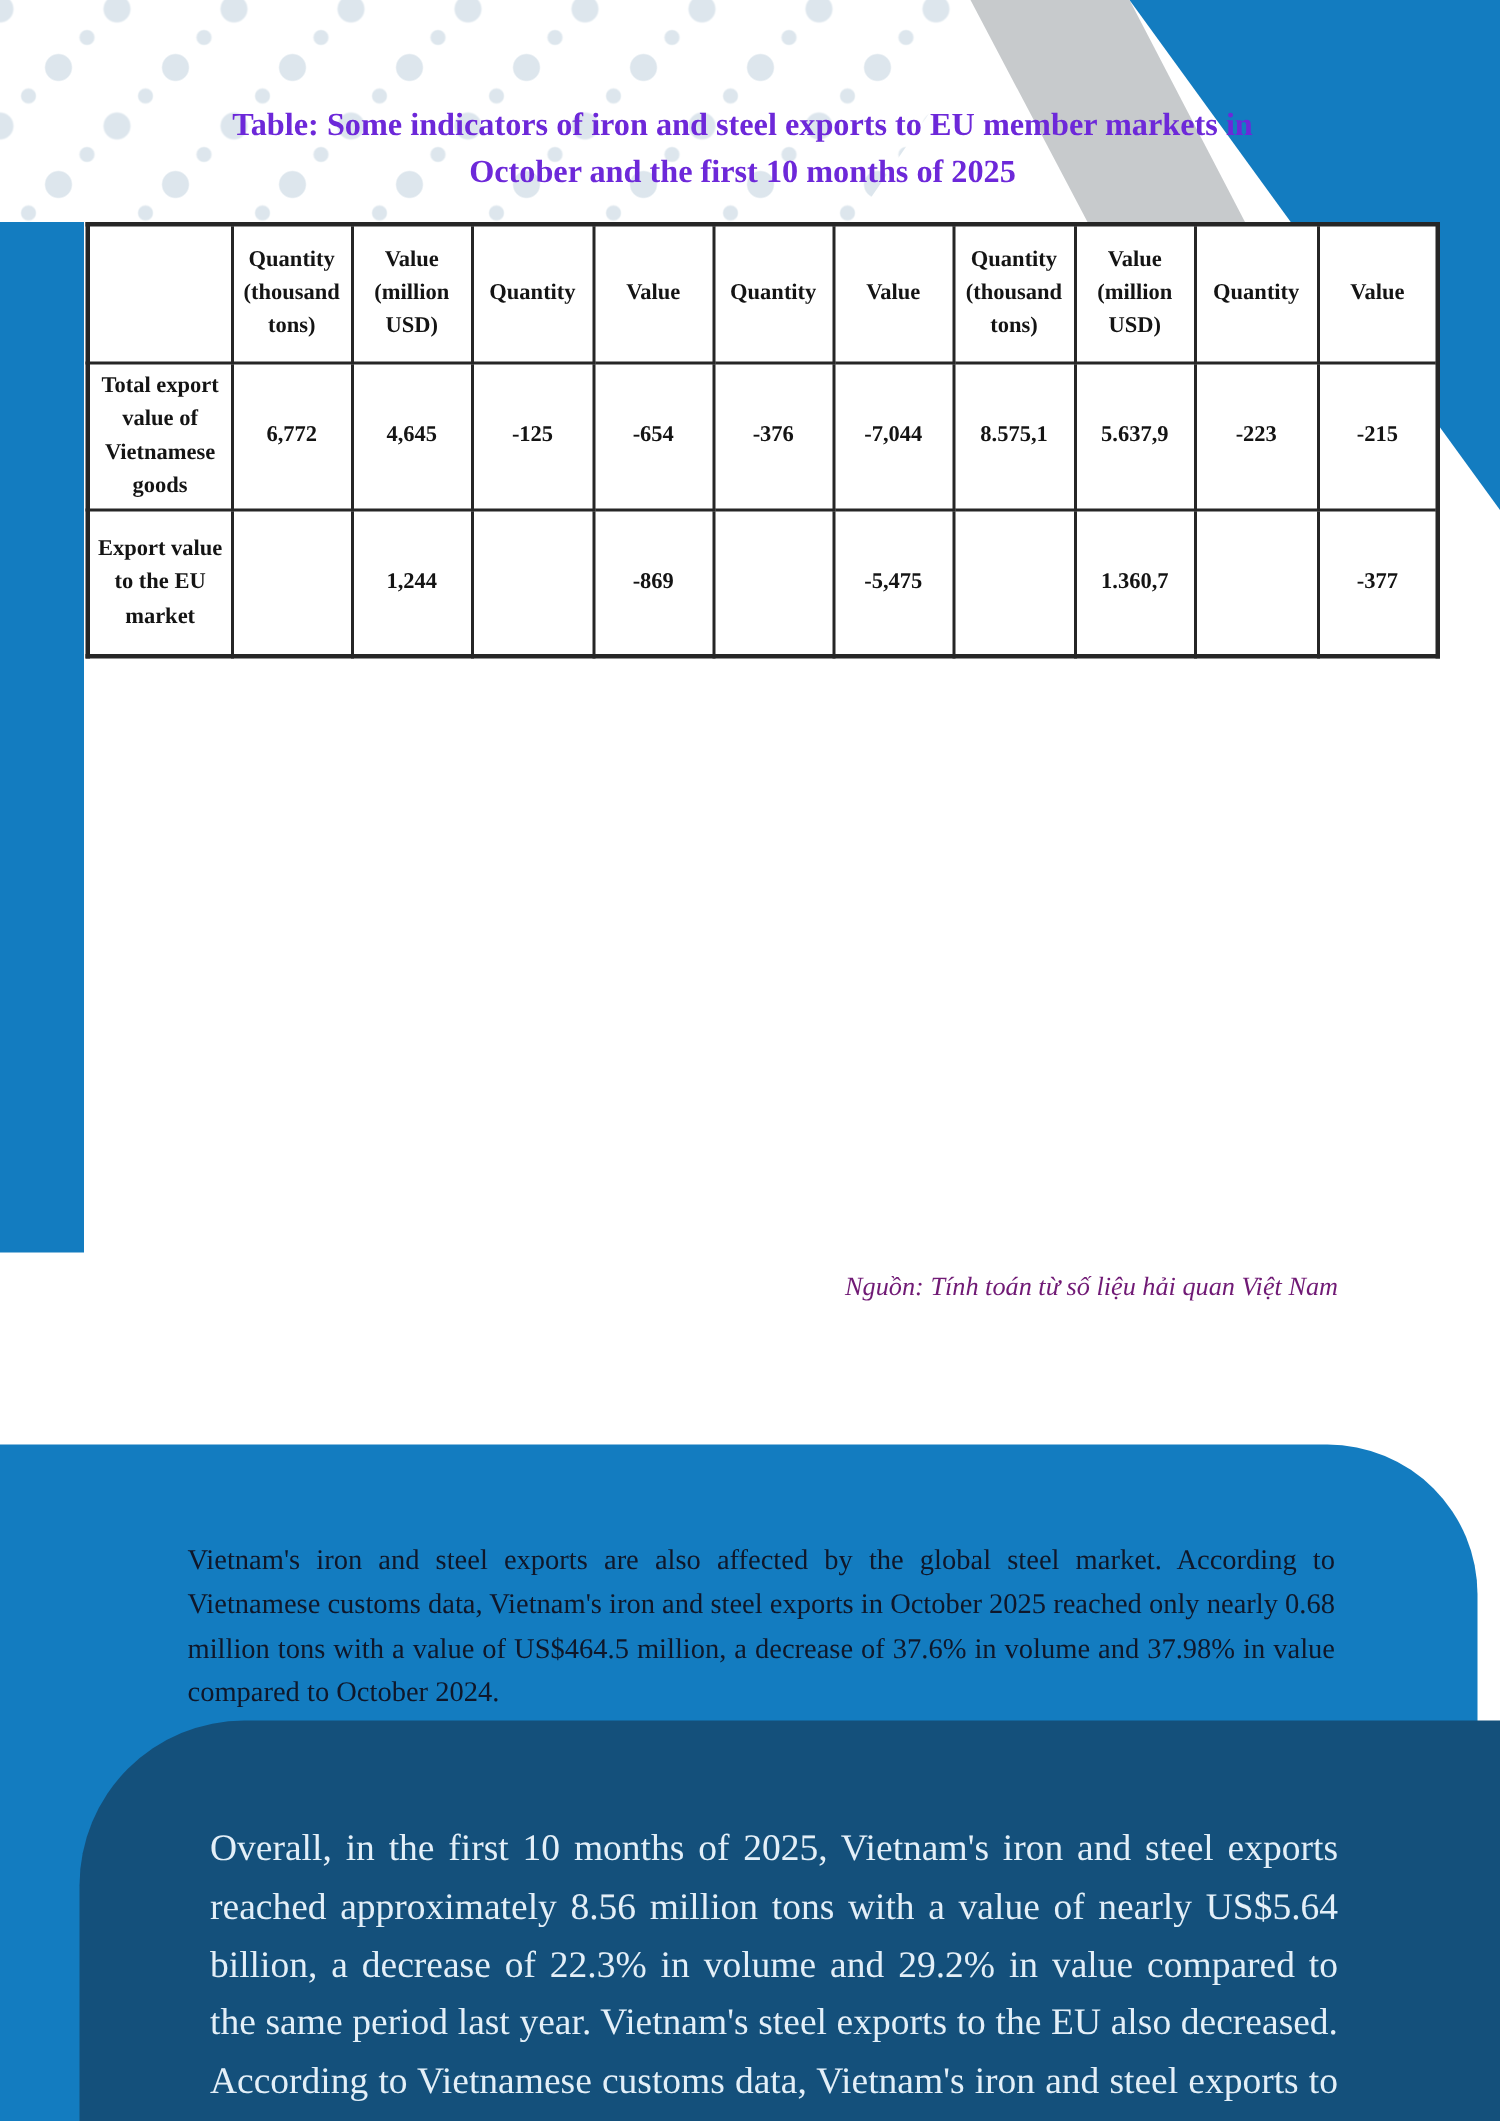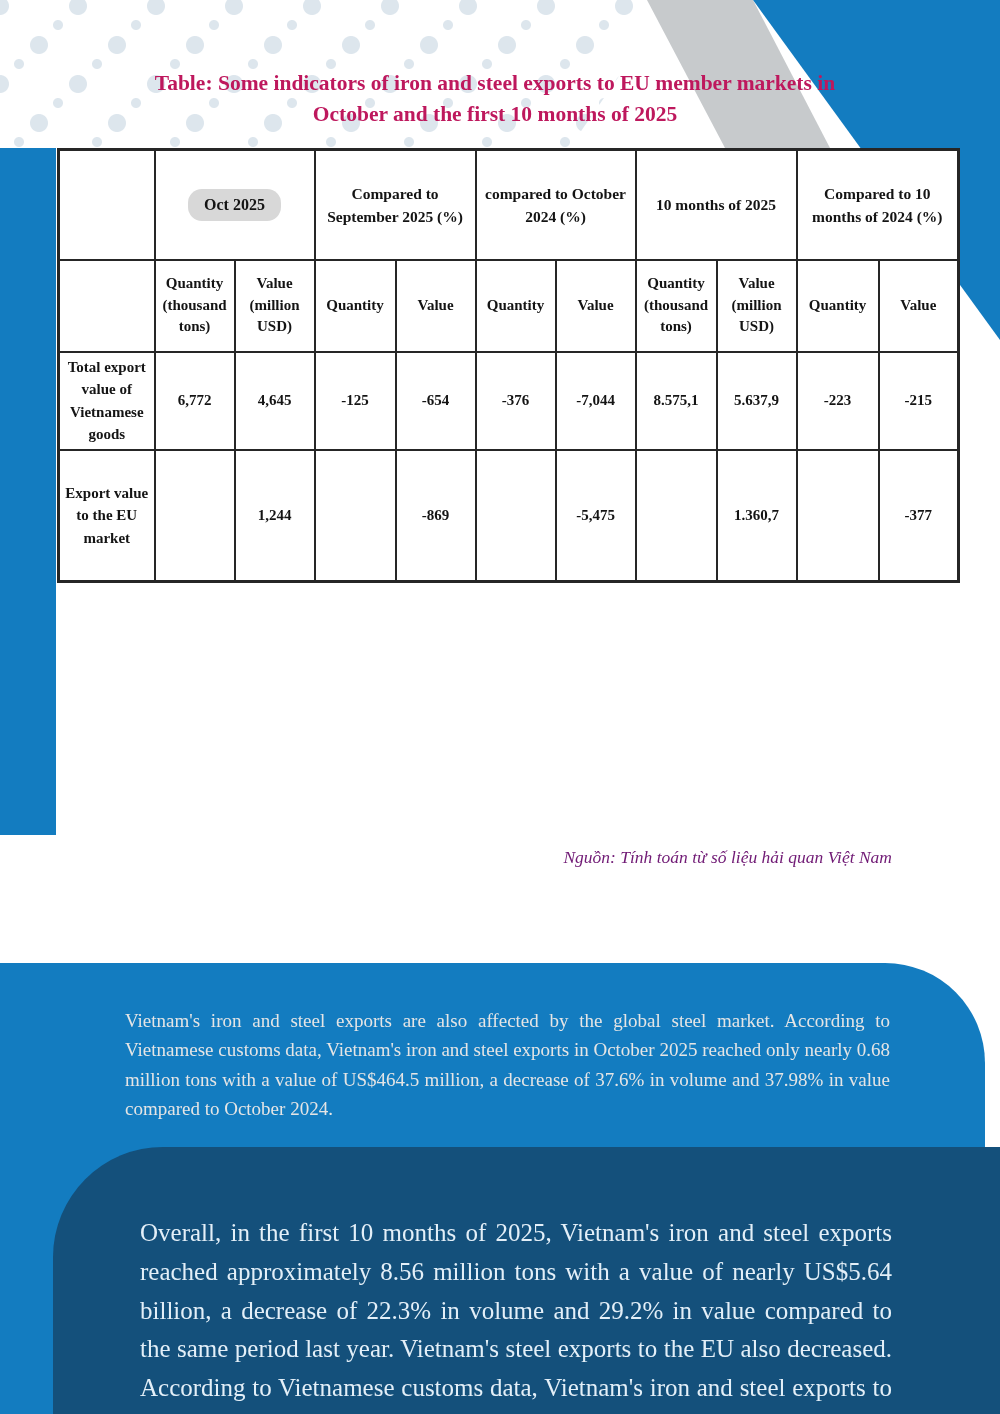"Table: Some indicators of iron" .doc-title { color: #be185d -> #6d28d9 }
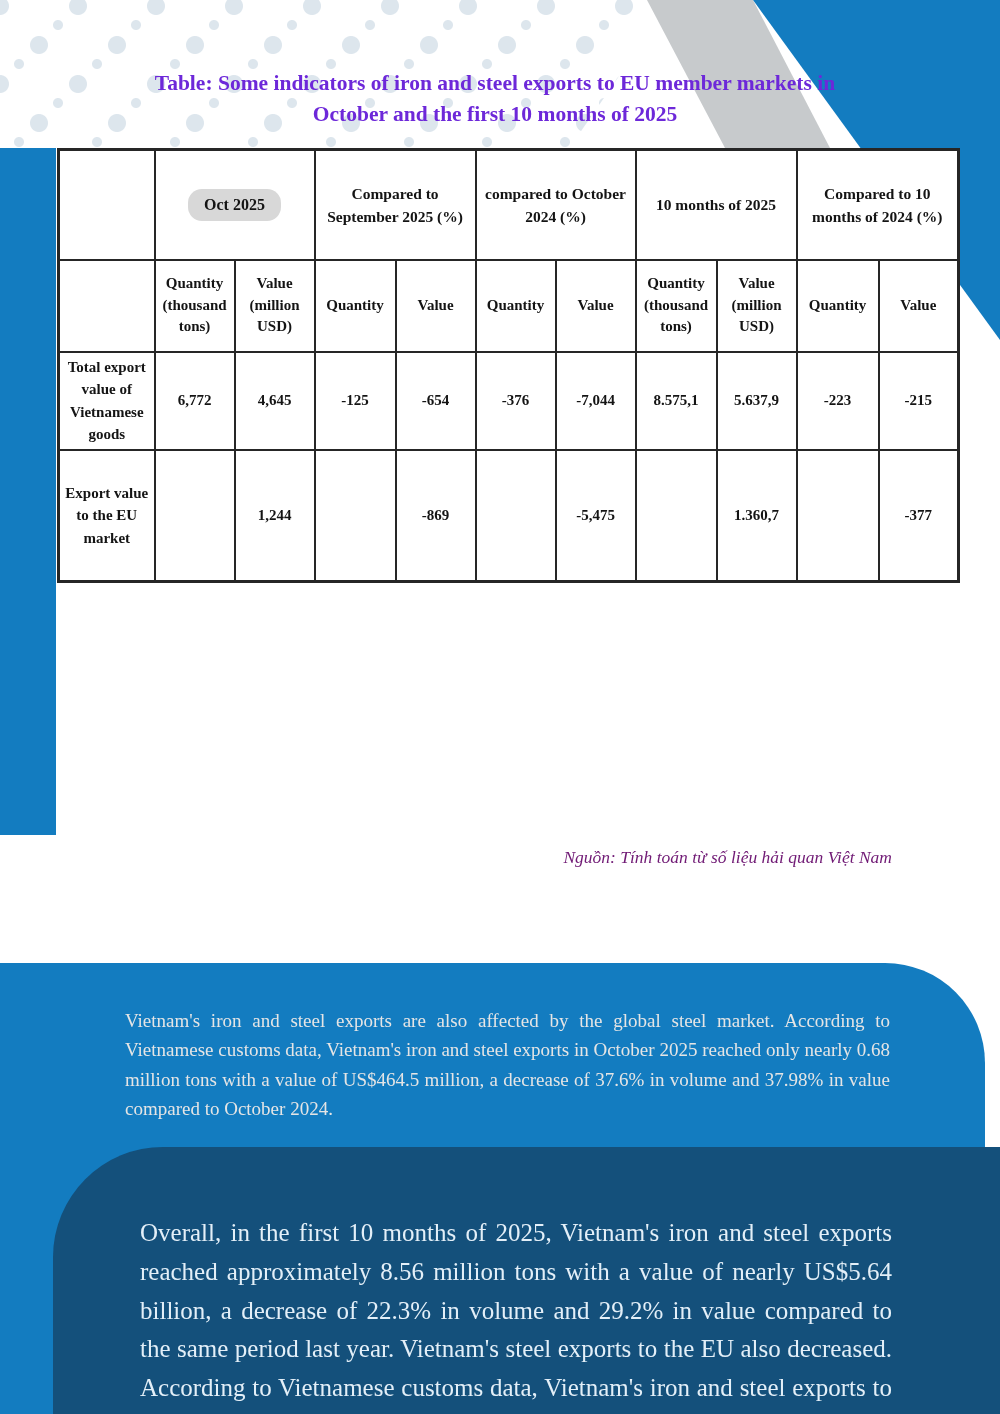"Oct 2025" tr { html: <tr> <td></td> <td> <span>Oct 2025</span> </td> <td>Compared to September 2025 (%)</td> <td>compared to October 2024 (%)</td> <td>10 months of 2025</td> <td>Compared to 10 months of 2024 (%)</td> </tr> -> none }
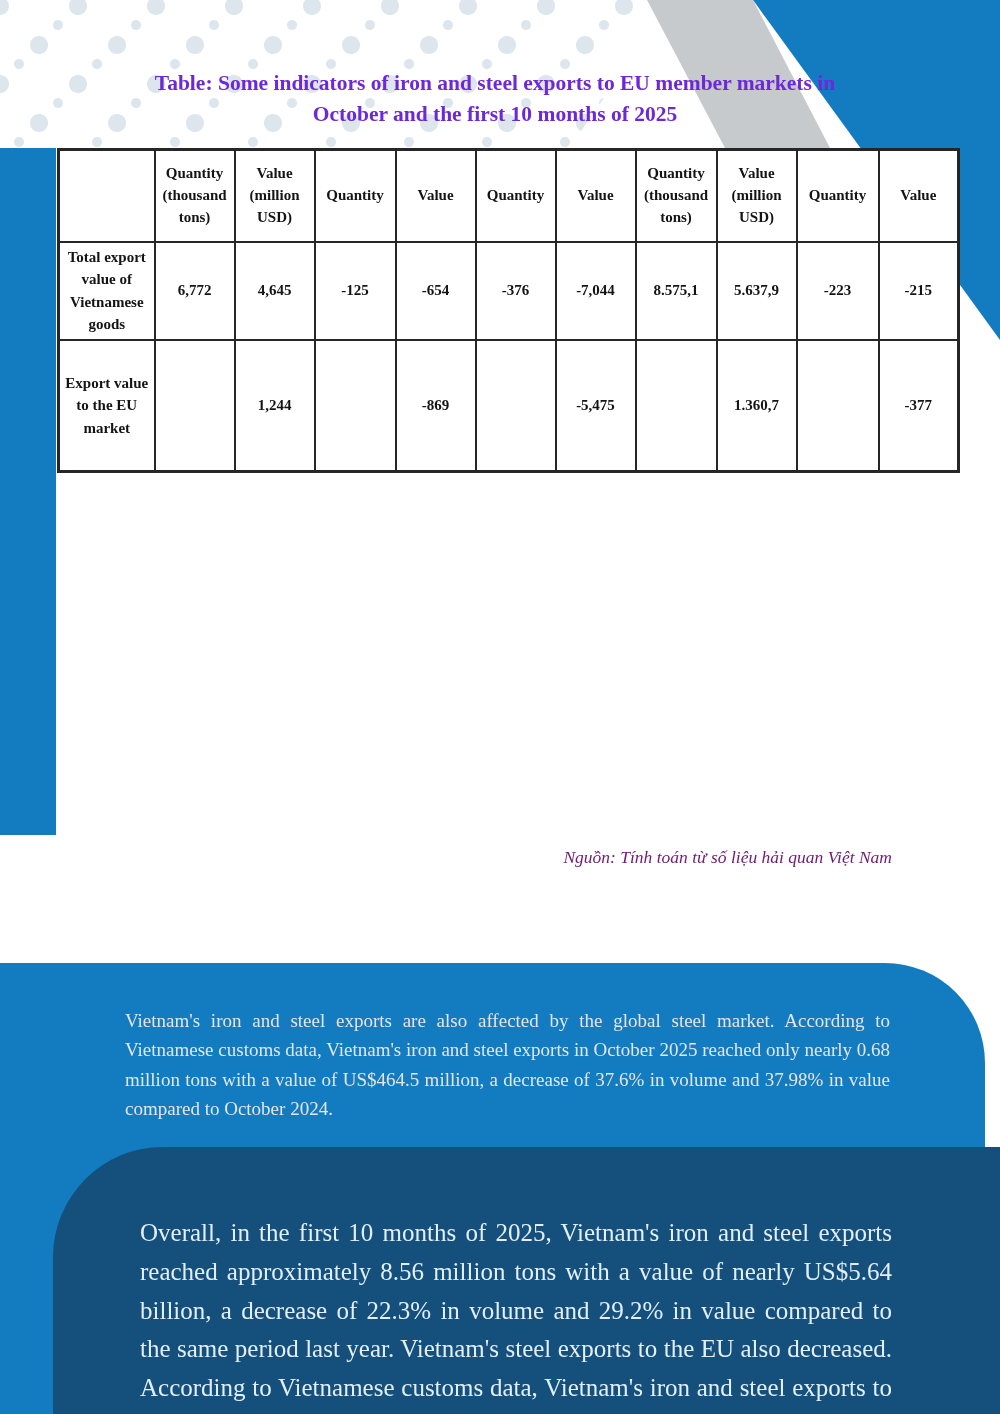"Export value to the EU" tr { height: 132px -> 98px }
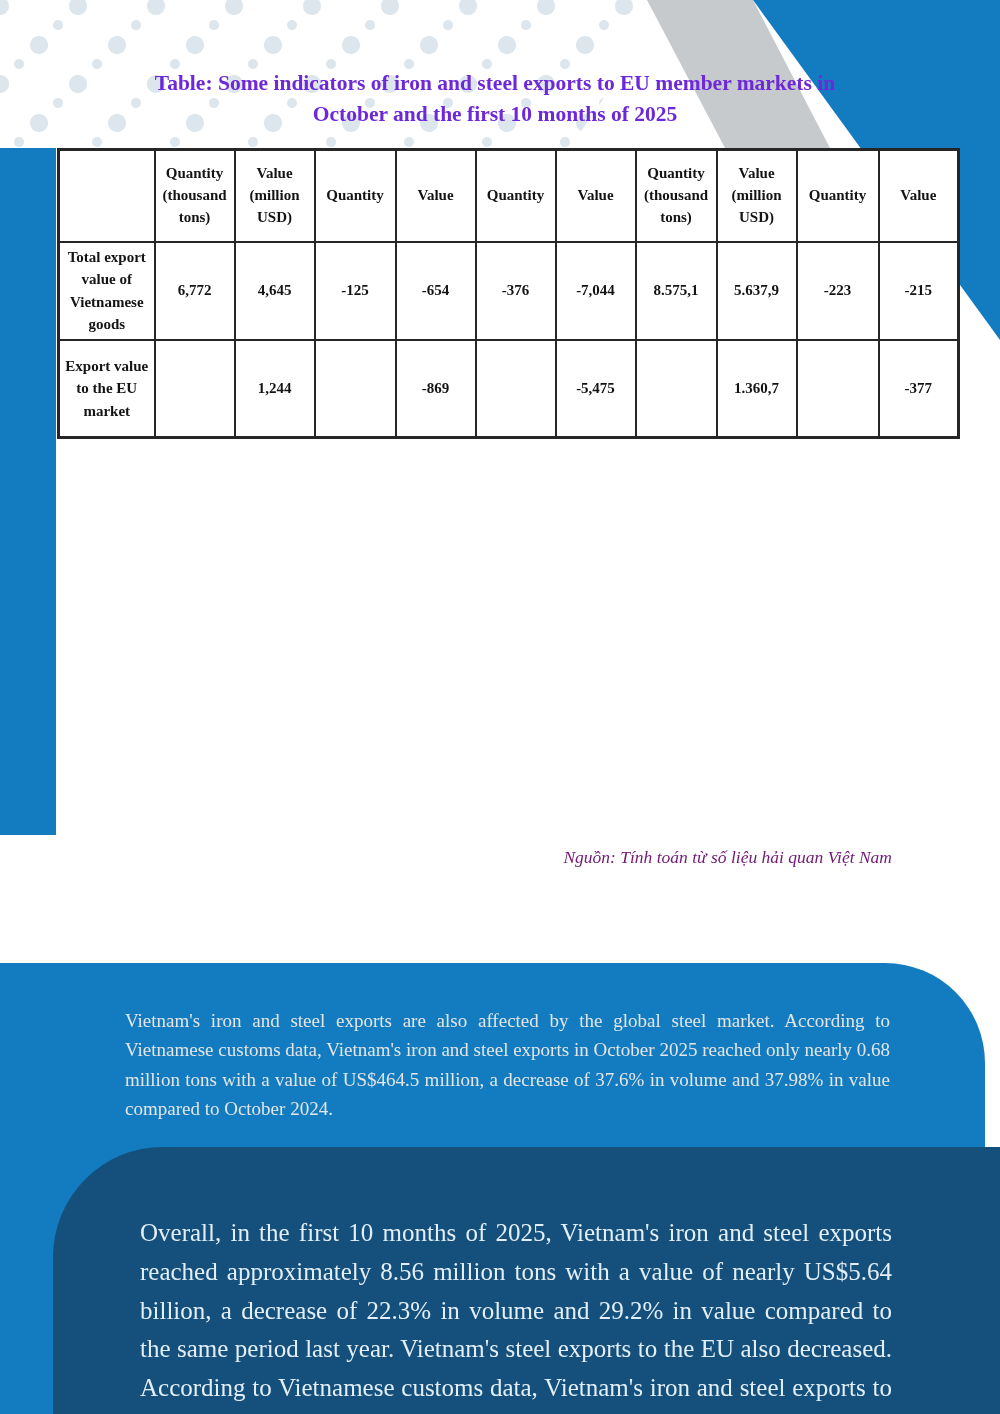"Vietnam's iron and steel exports" .para-1 { color: #e5e5e5 -> #0f172a; top: 24px -> 44px }
